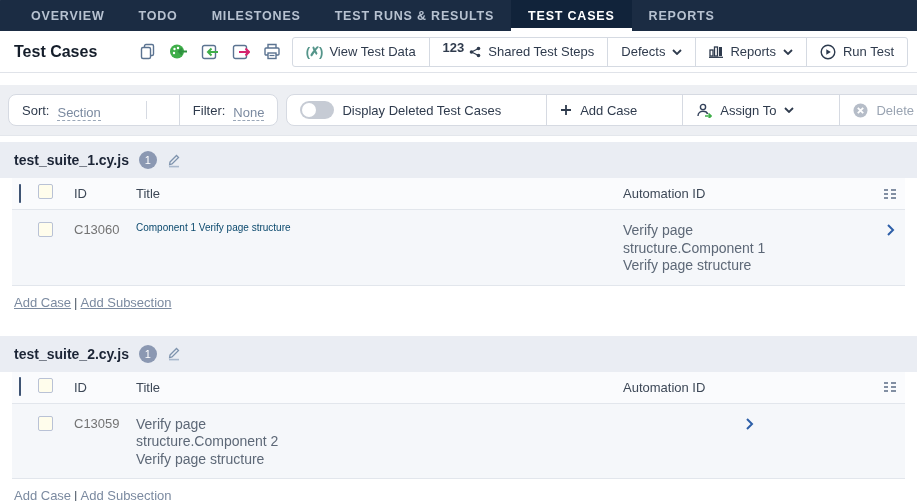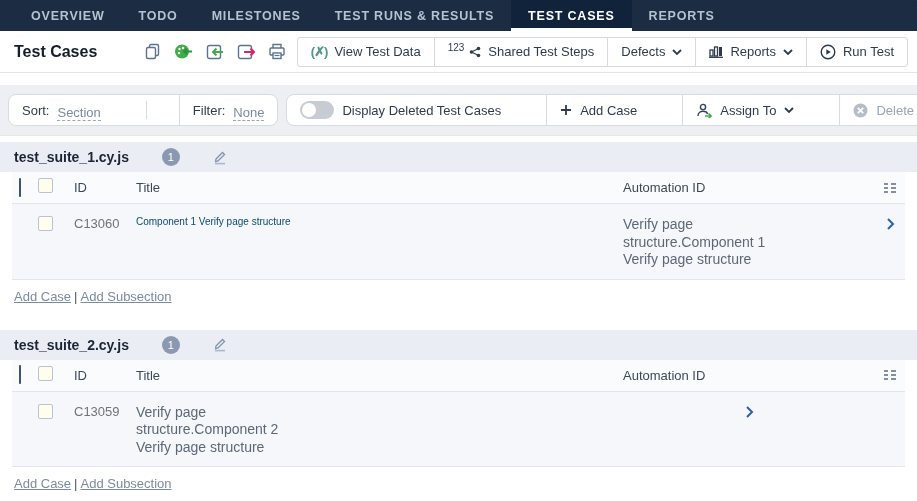"123" .sup123 { font-size: 10px -> 13px; font-weight: normal -> bold }
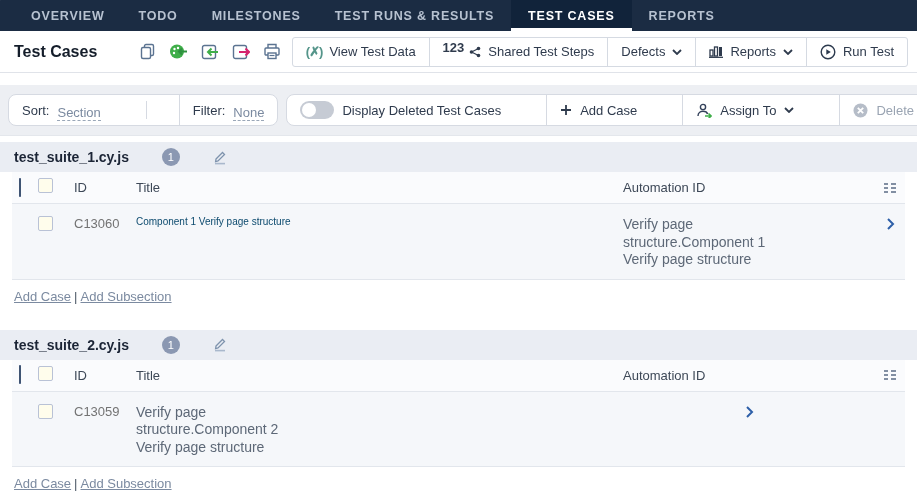"test_suite_1.cy.js" .section-header { gap: 23px -> none; height: 30px -> 36px }
